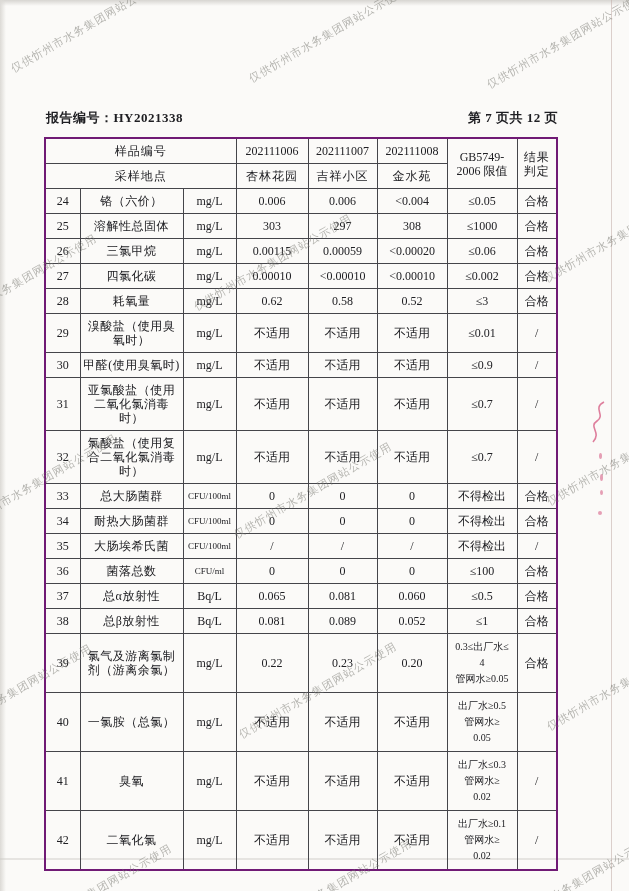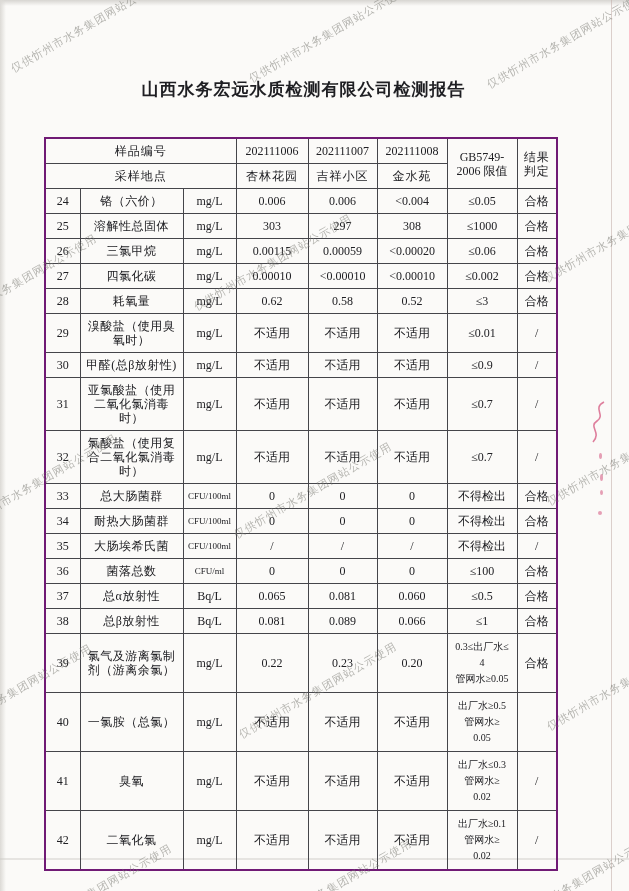"山西水务宏远水质检测有限公司检测报告" div.doc-title { html: <div>山西水务宏远水质检测有限公司检测报告</div> -> none }
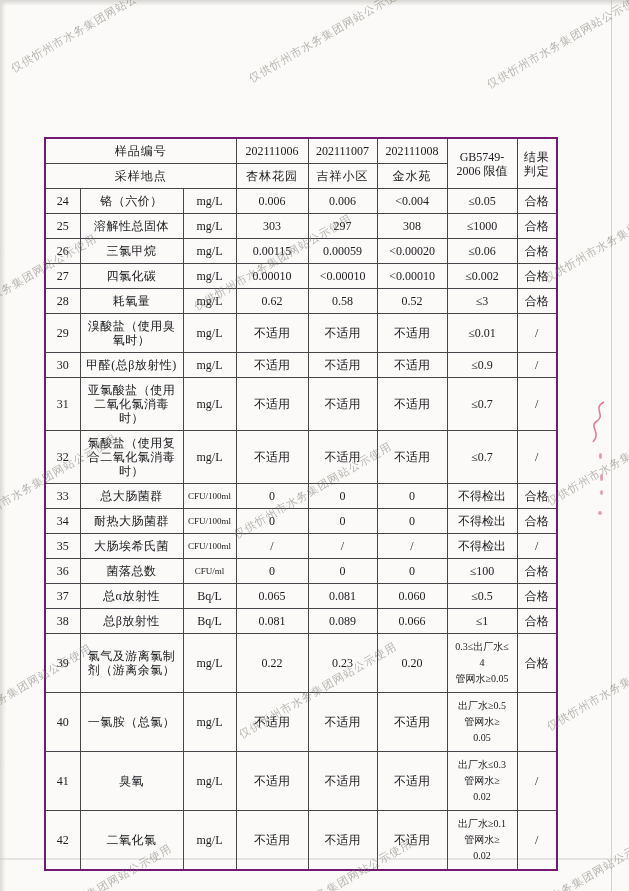"报告编号：HY2021338" div.meta-row { html: none -> <div> <span>报告编号：HY2021338</span> <span>第 7 页共 12 页</span> </div> }
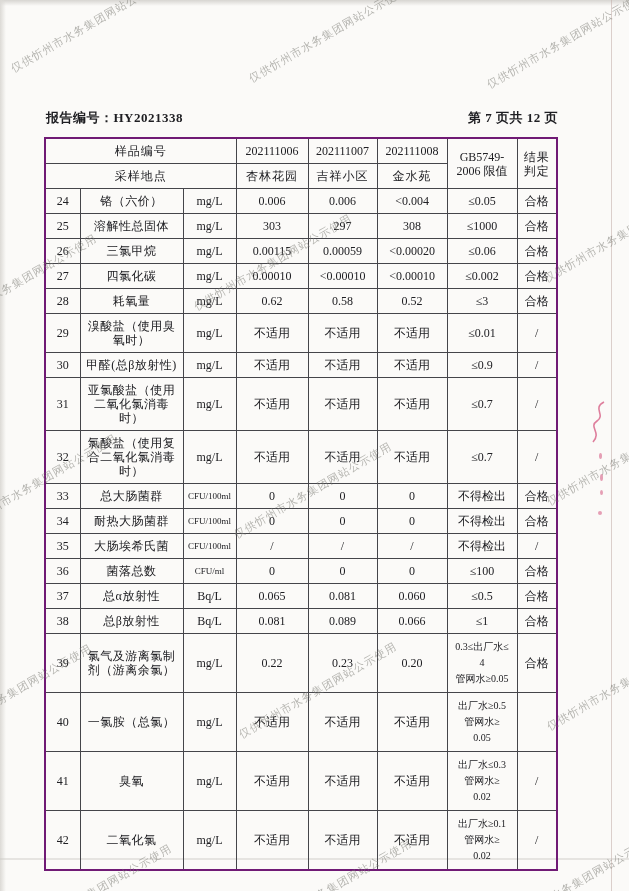"甲醛(总β放射性)" td.c-name { text: 总β放射性 -> 使用臭氧时 }
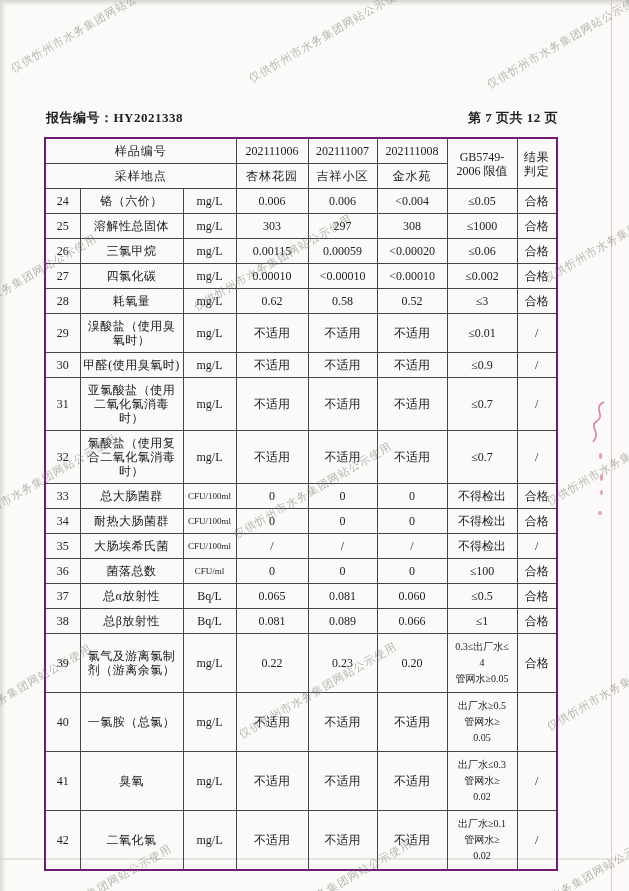"0.066" td.c-v3 { text: 0.066 -> 0.052 }
